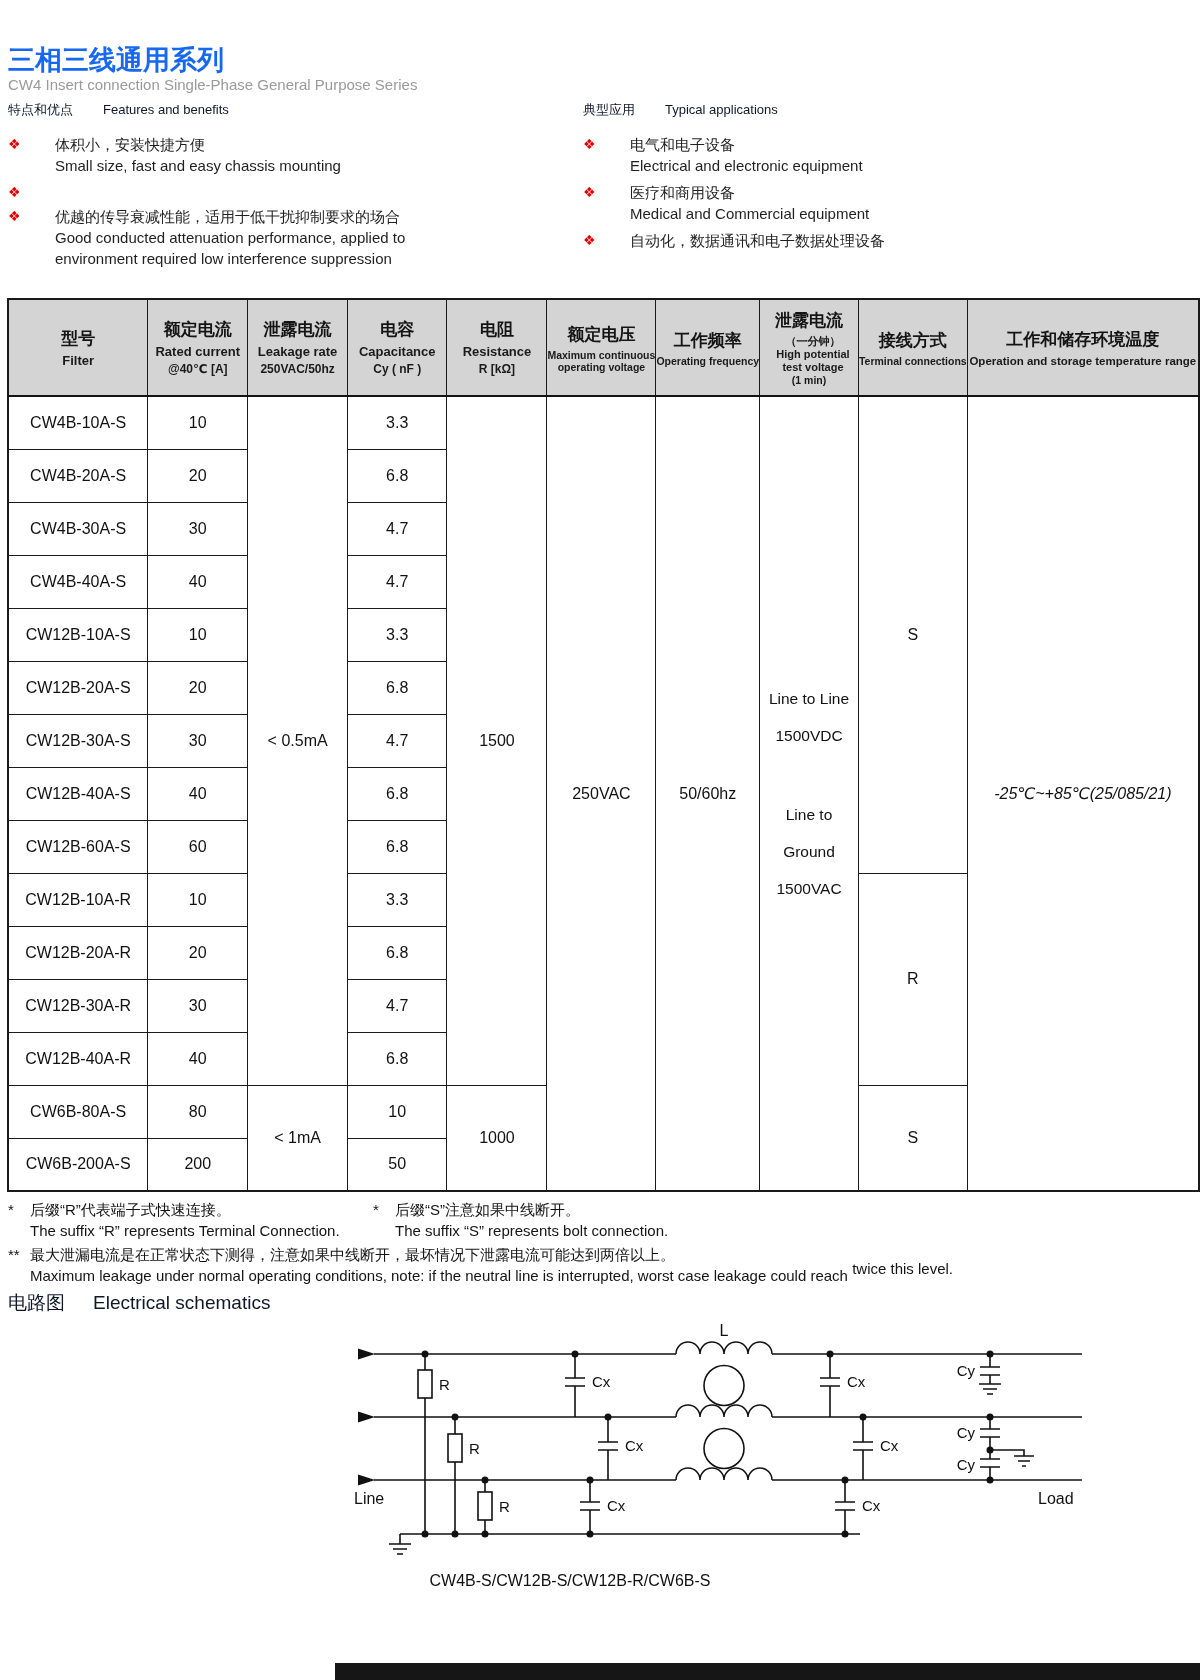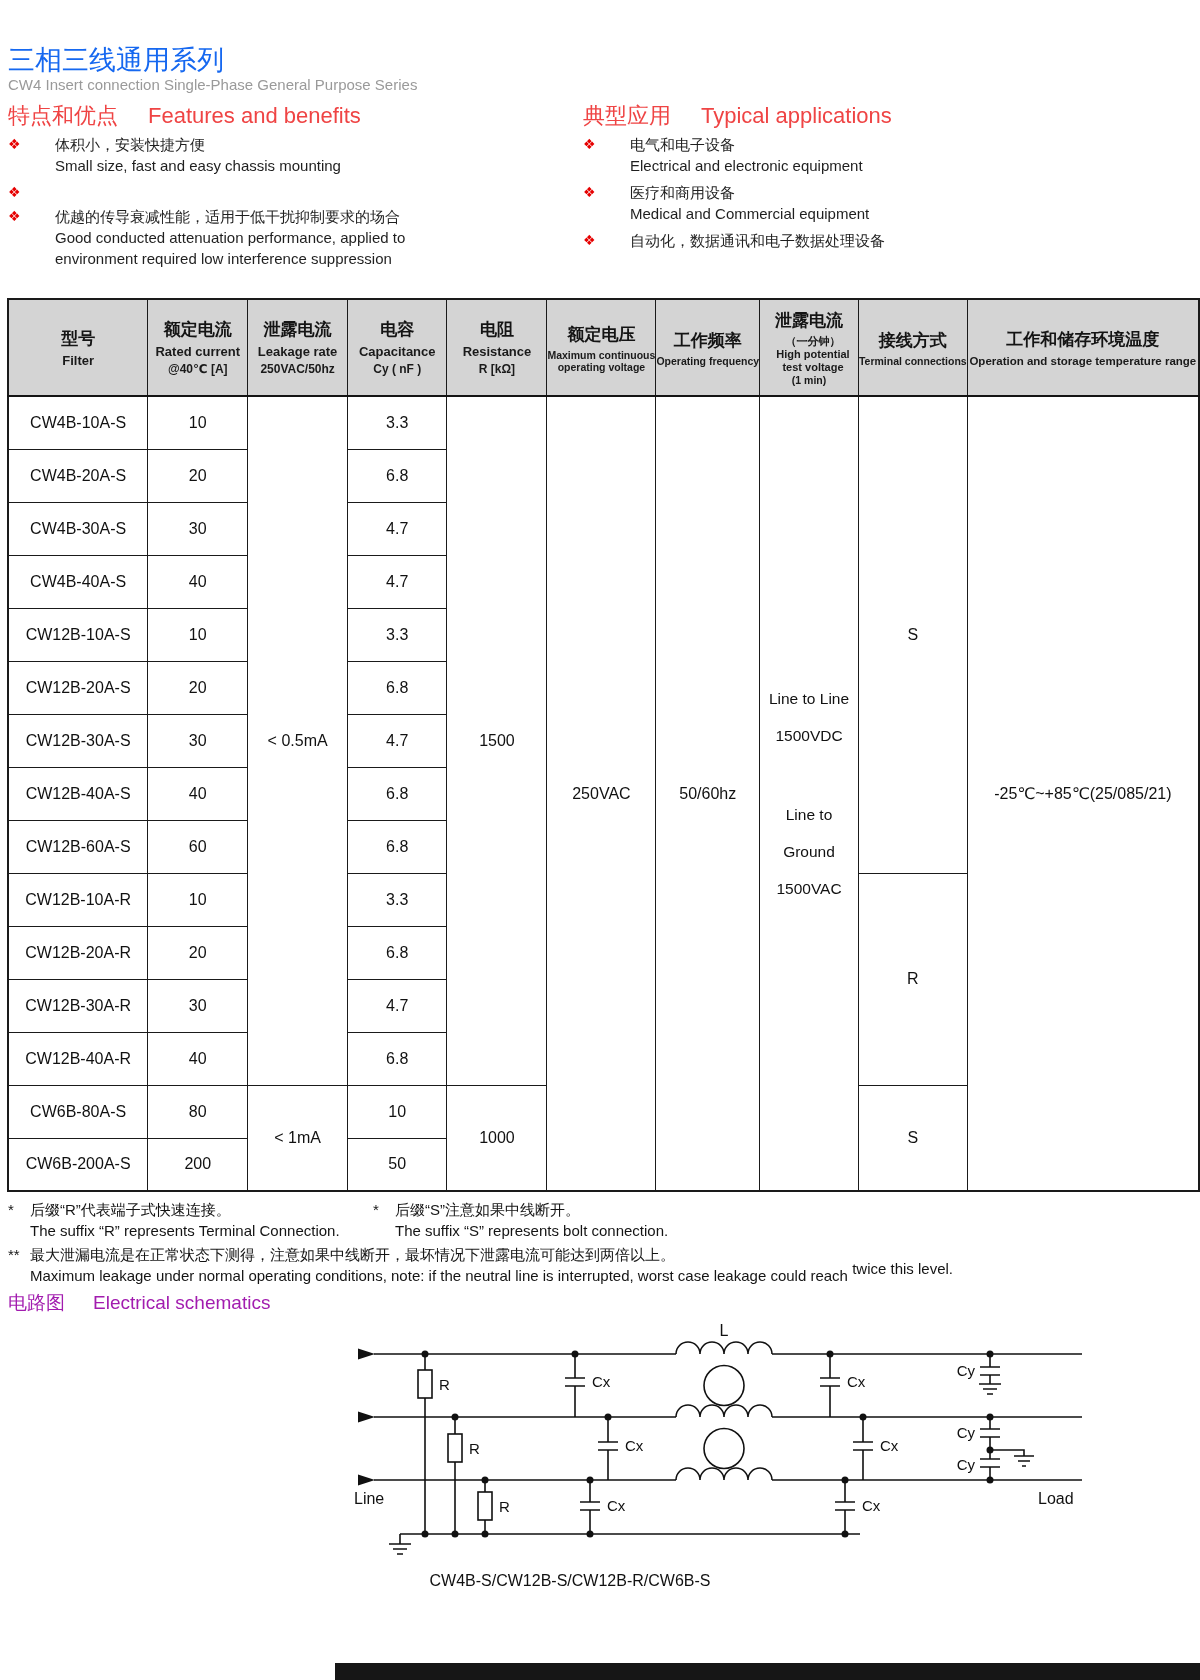"三相三线通用系列" .title-zh { font-weight: normal -> bold }
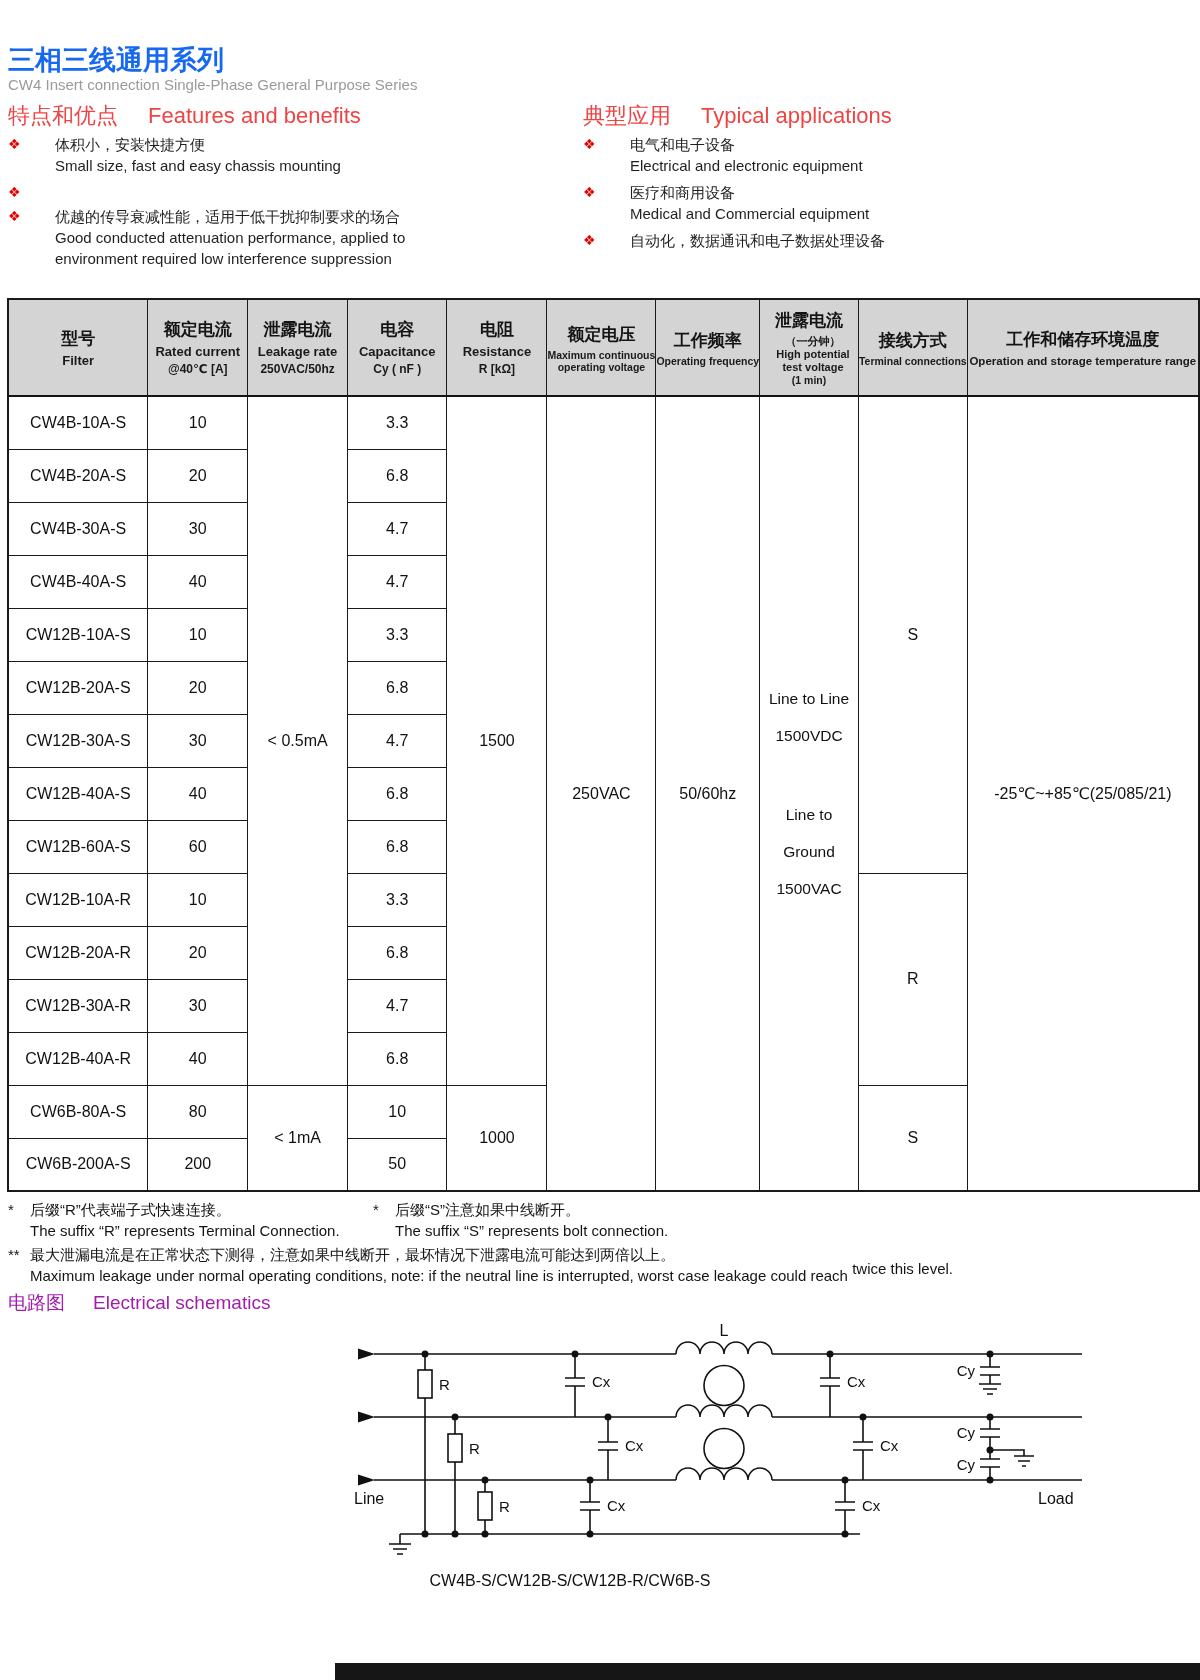"特点和优点 Features and benefits" .sec-heading { color: #ef4444 -> #0f172a; font-size: 22px -> 13px }
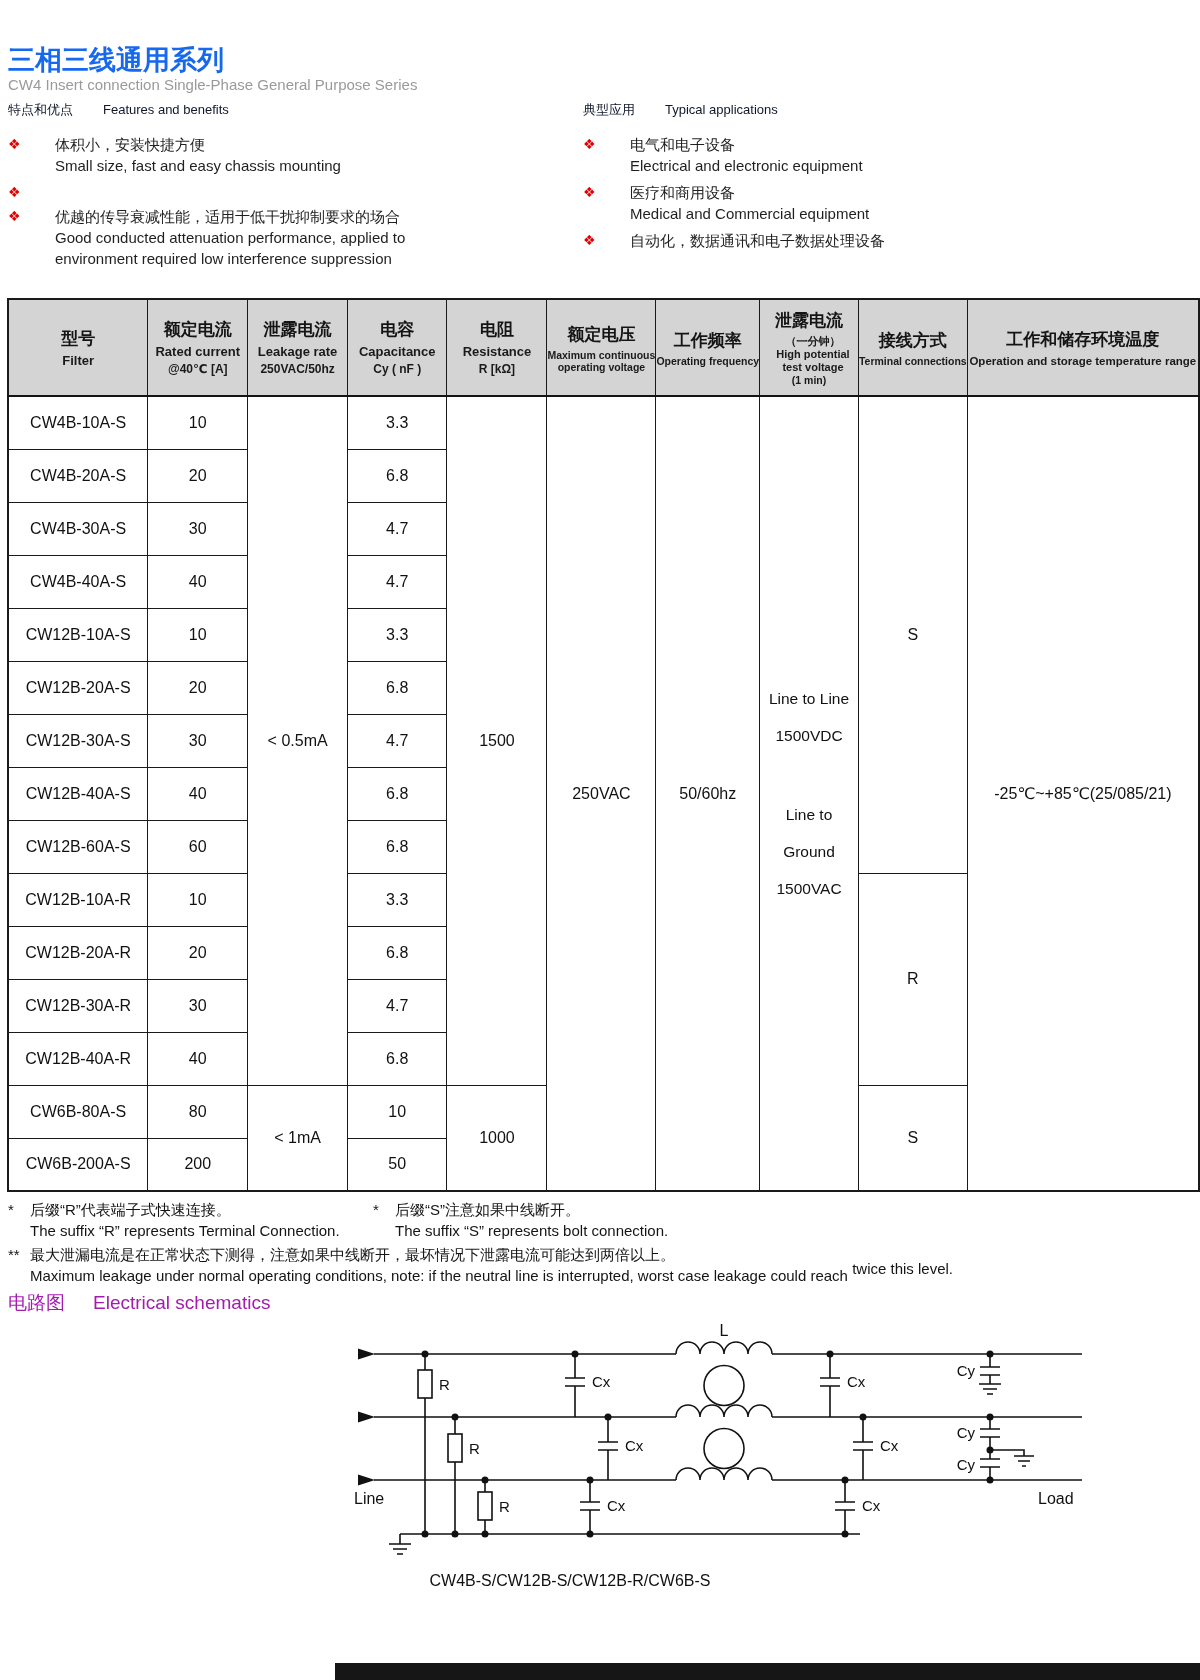"-25℃~+85℃(25/085/21)" .temp-cell { font-style: none -> italic }
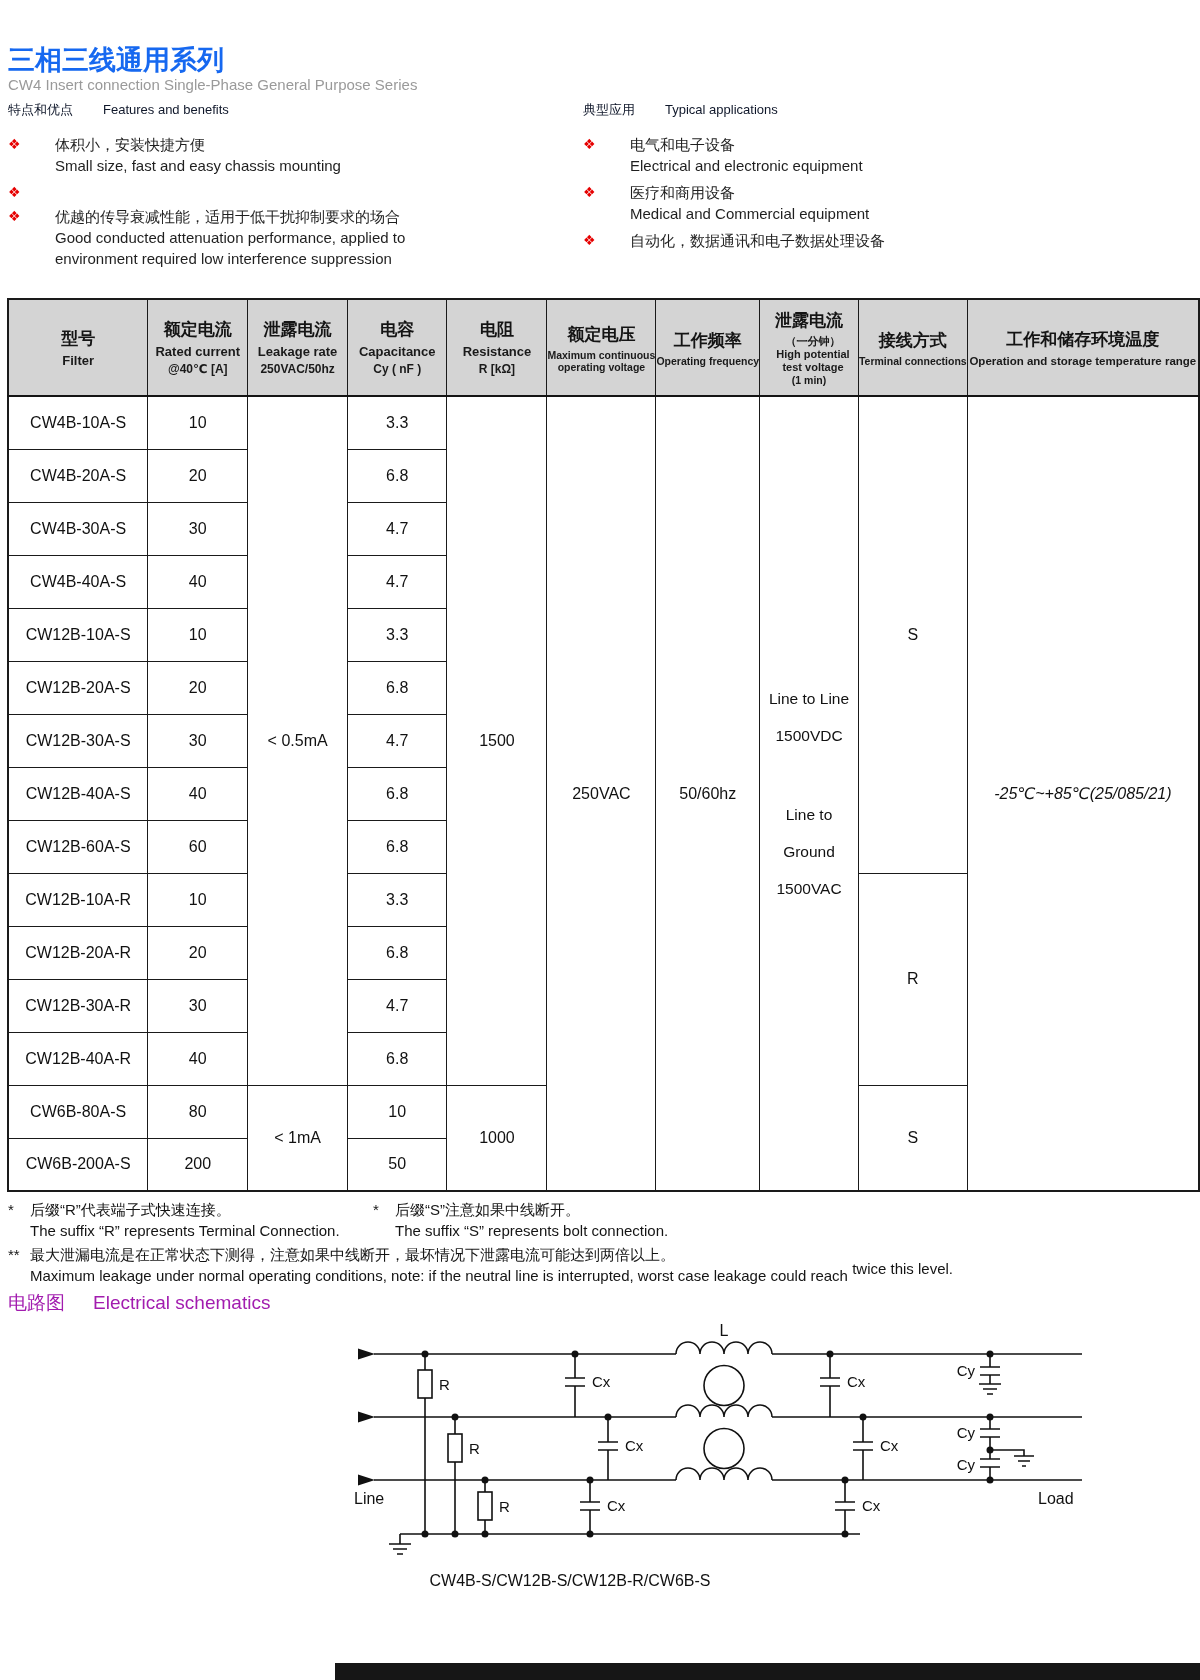"电路图 Electrical schematics" .schem-heading { color: #a21caf -> #0f172a }
